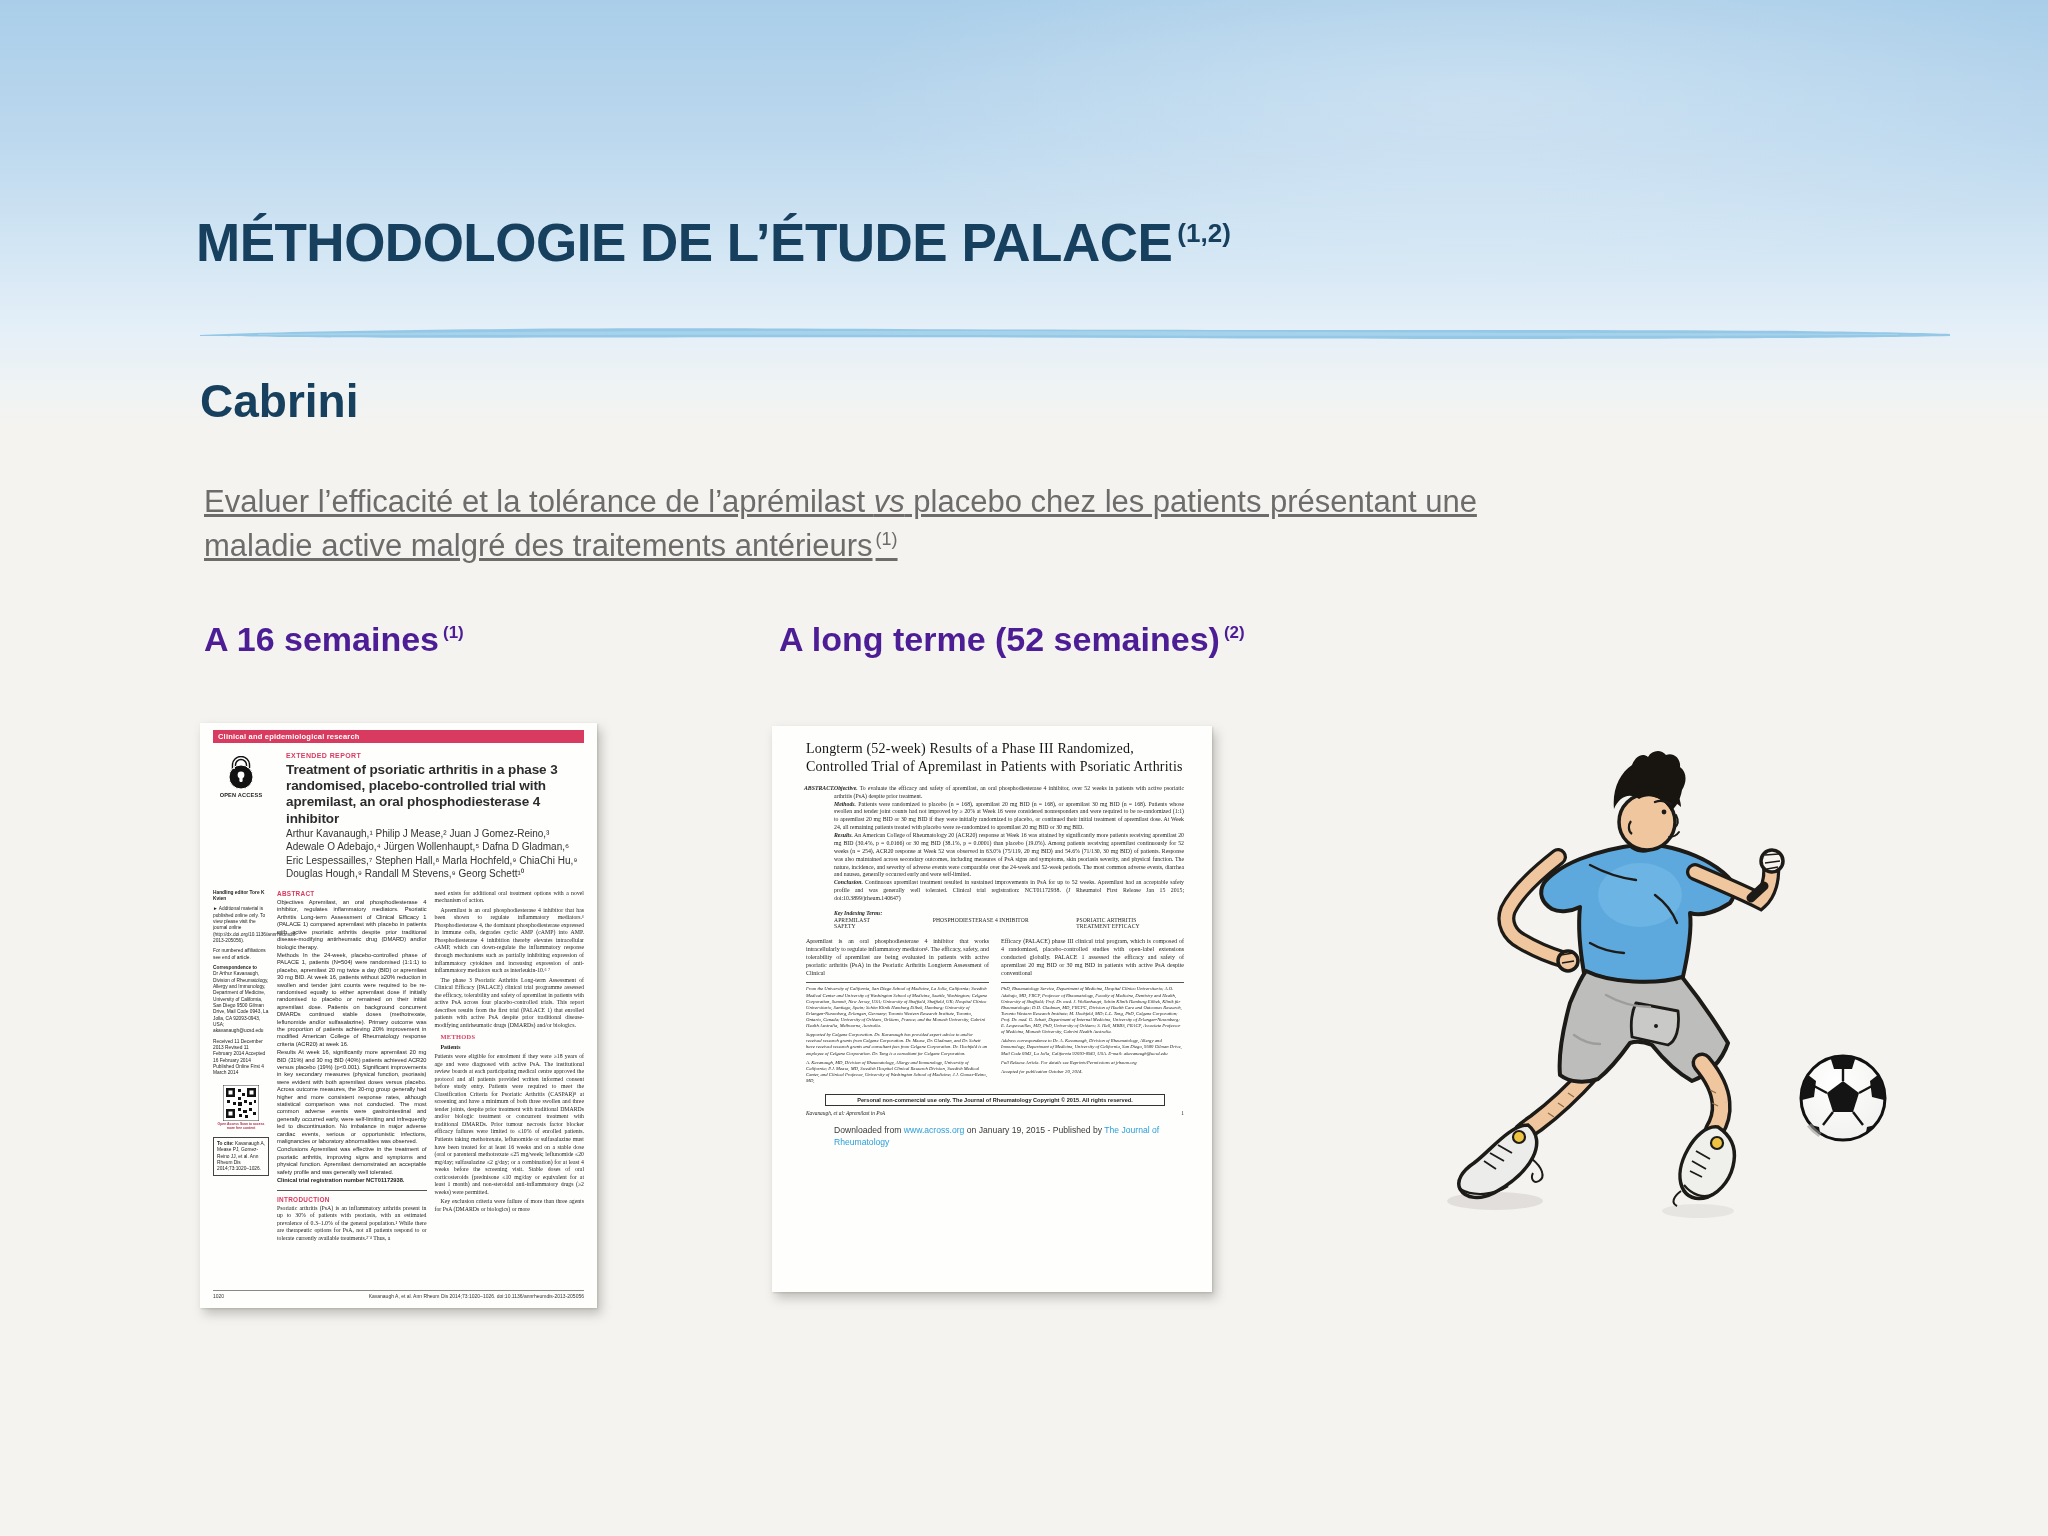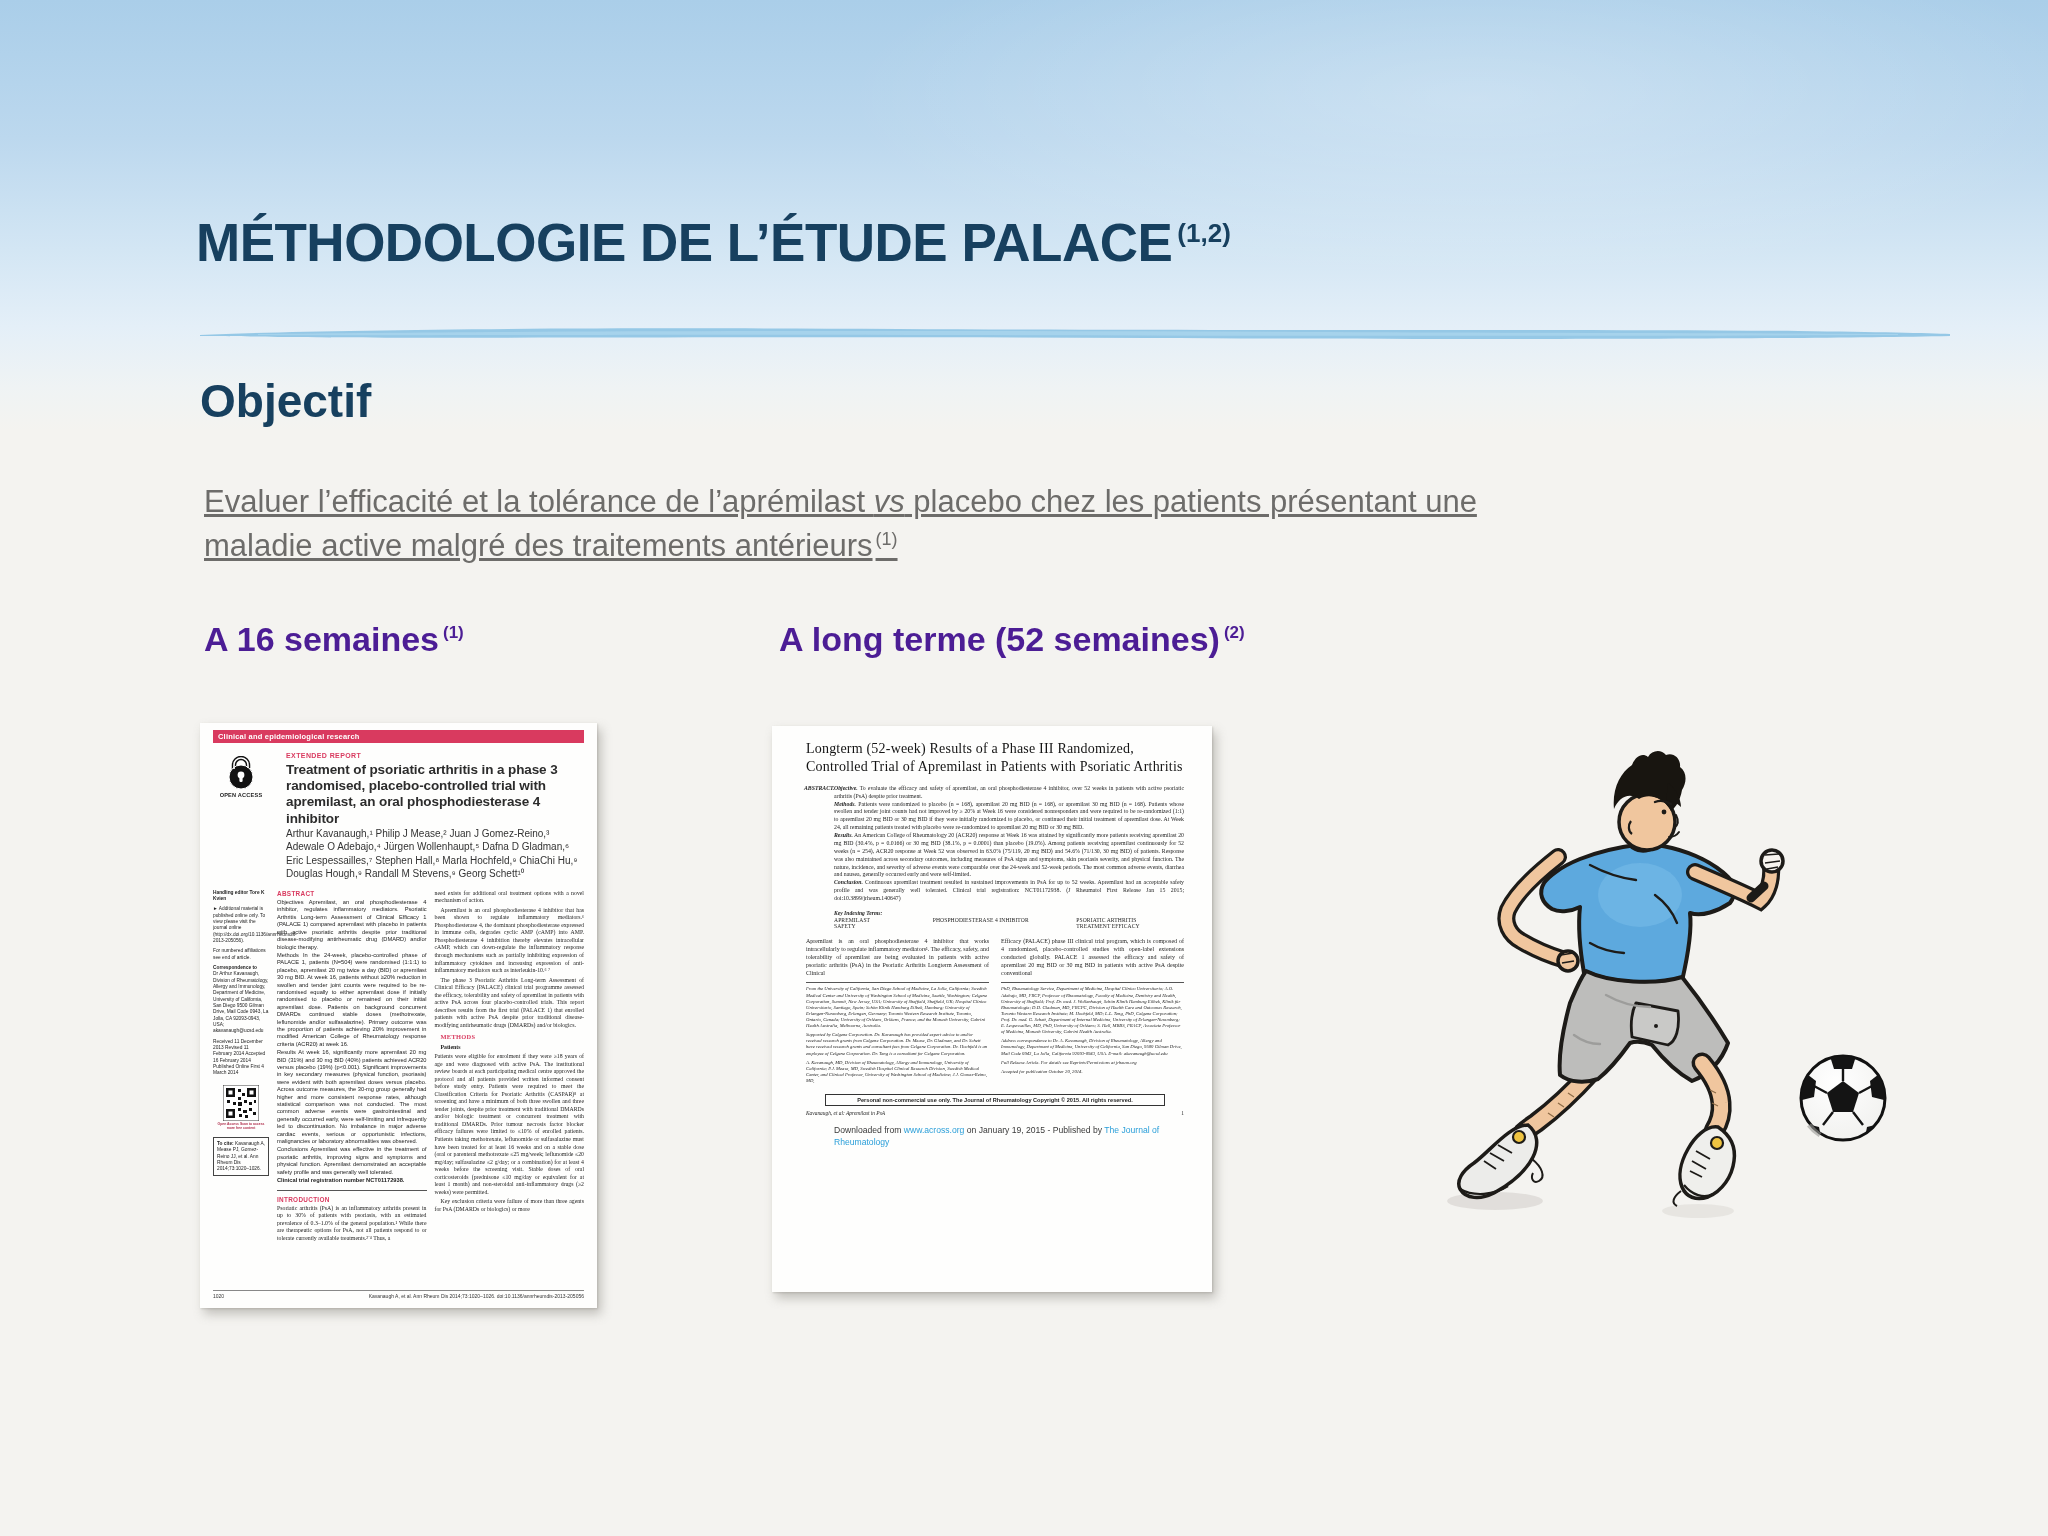"Objectif" h2.objectif { text: Objectif -> Cabrini }
